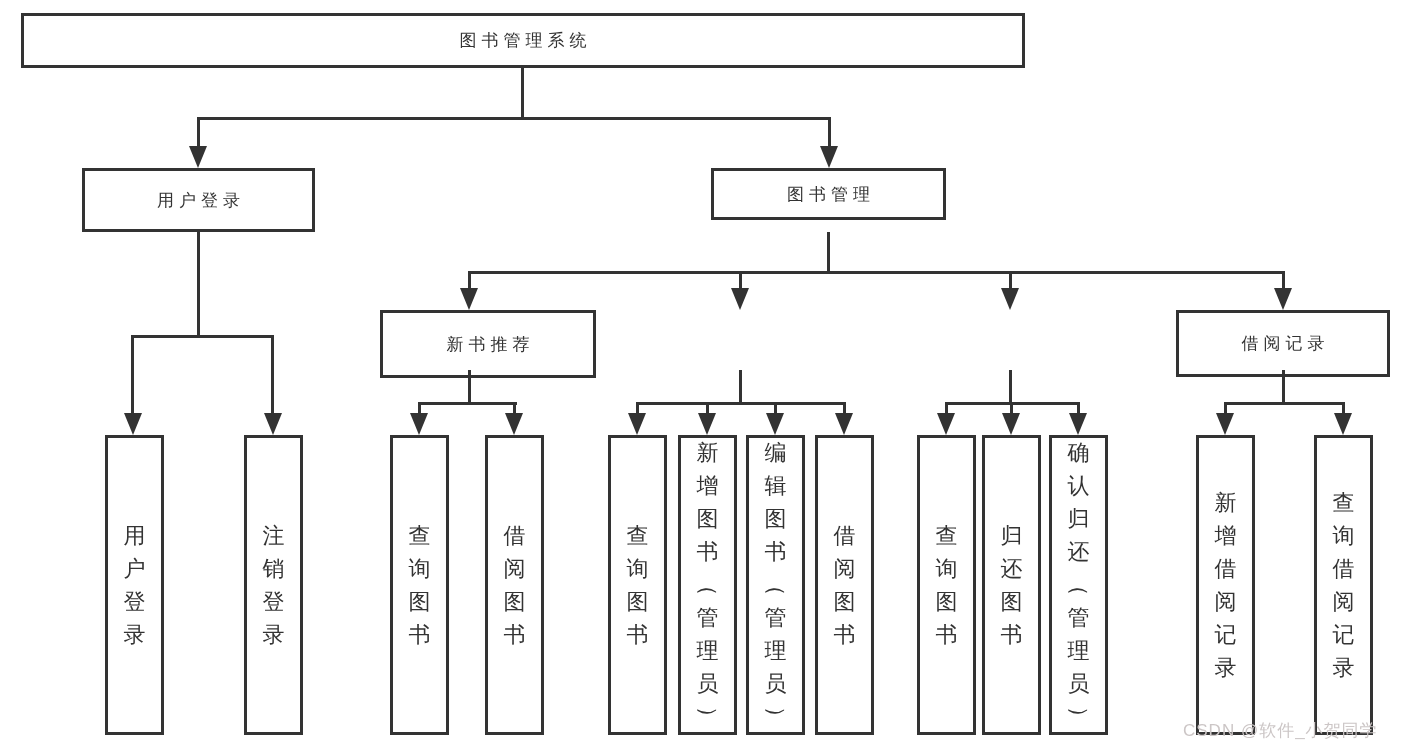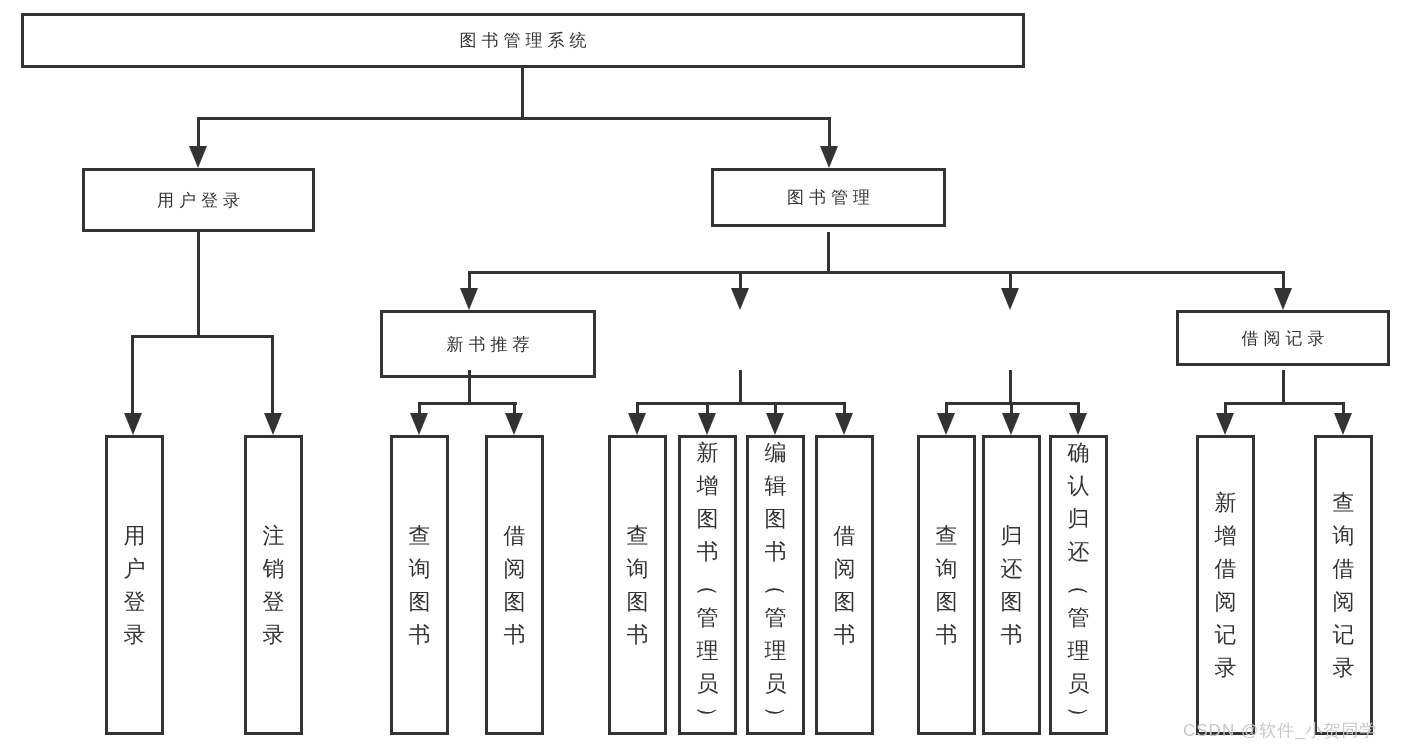"图书管理" div.box { height: 59px -> 52px }
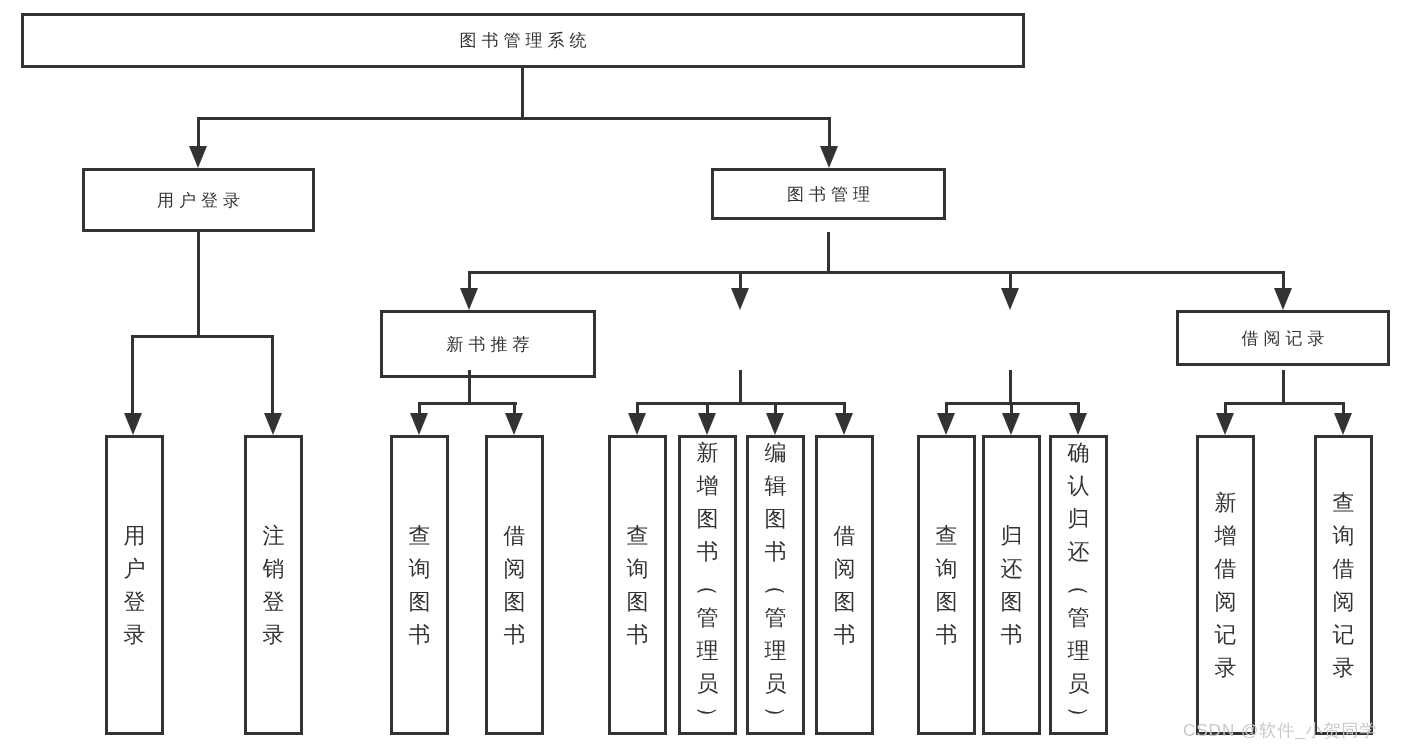"借阅记录" div.box { height: 56px -> 67px }
